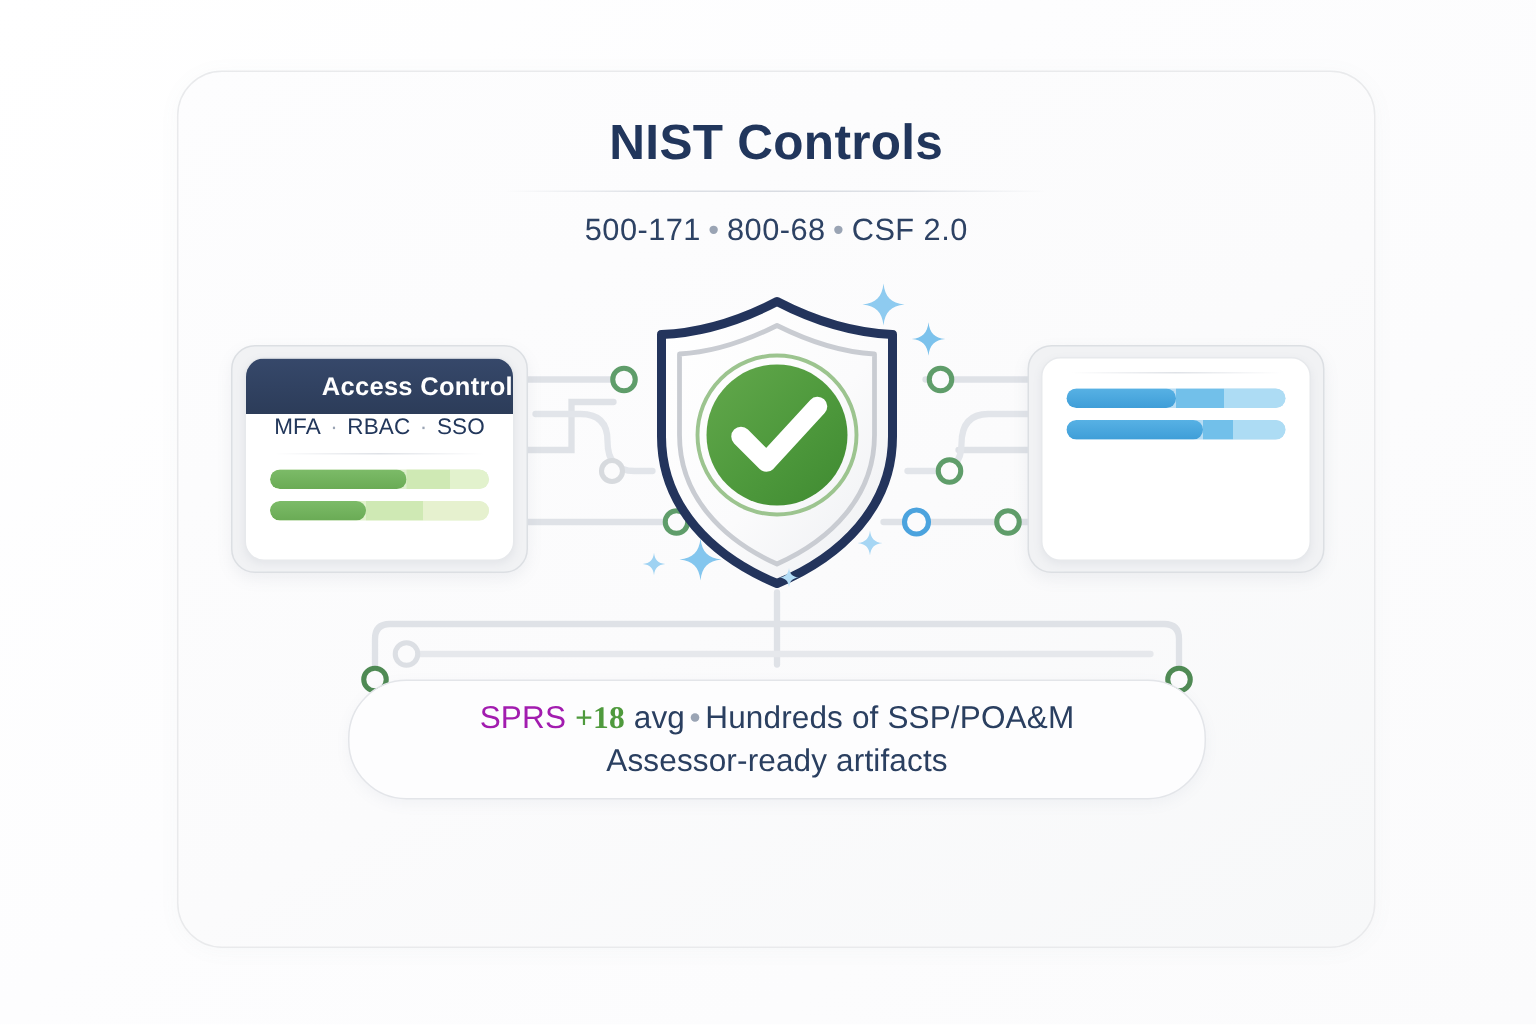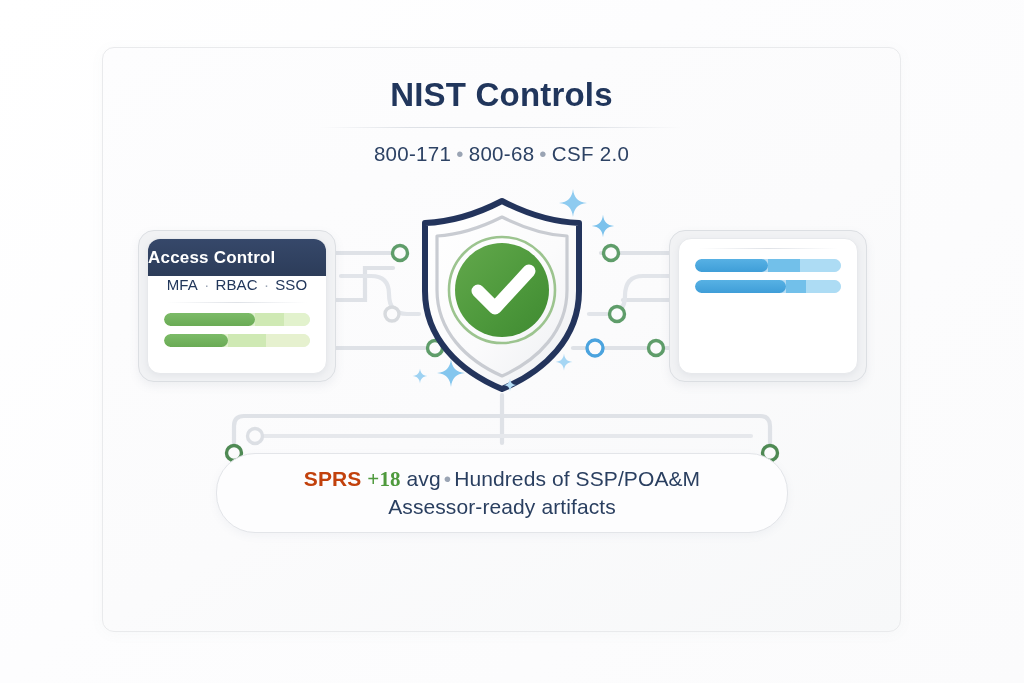"NIST Controls" .panel { border-radius: 12px -> 30px; left: 102px -> 118px }
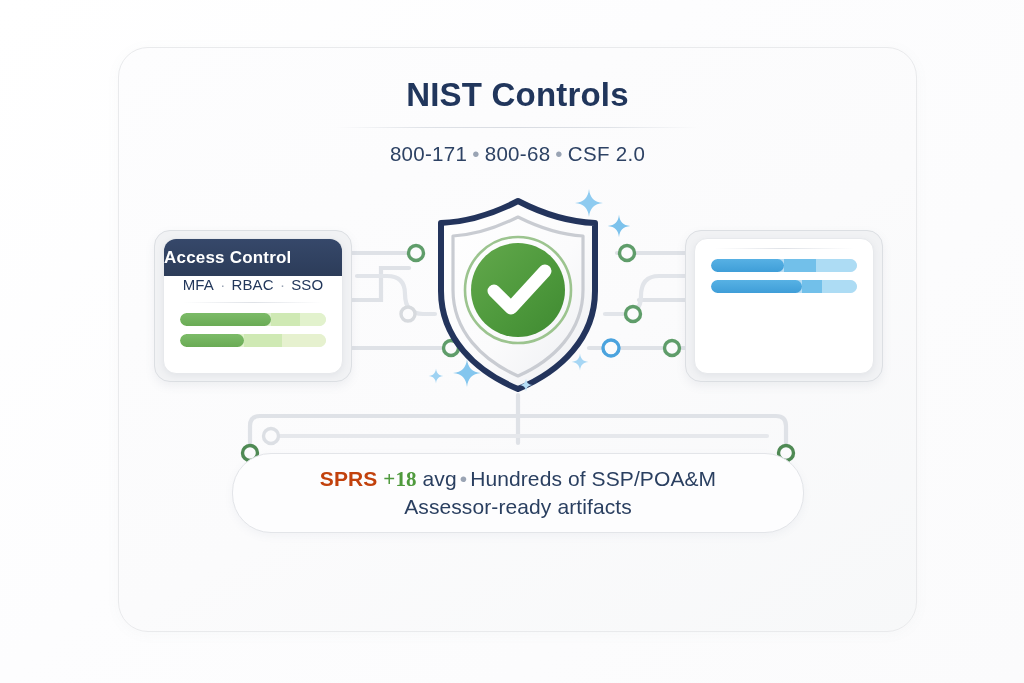"800-171" span { text: 800-171 -> 500-171 }
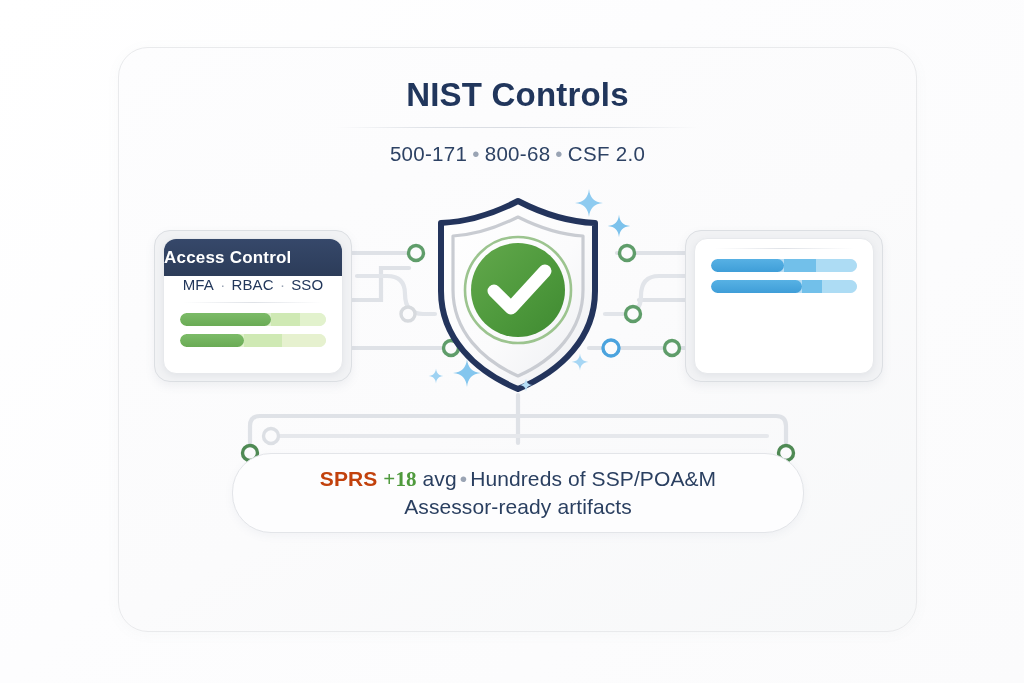"Access Control" .card-hd { text-align: left -> right }
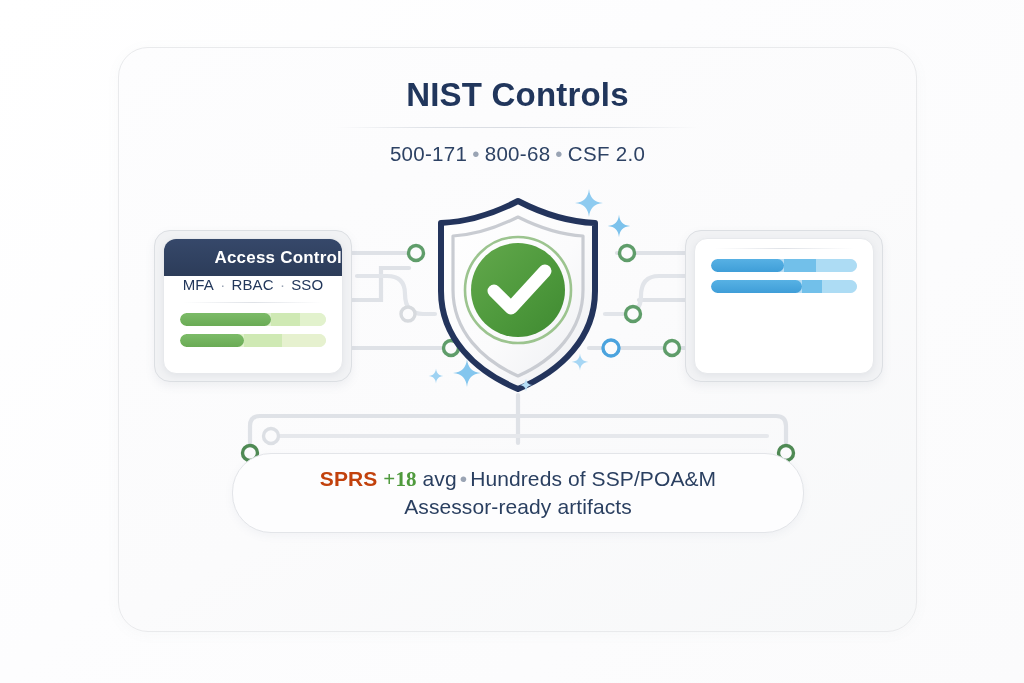"SPRS" .pill-l1 .sprs { color: #c2410c -> #a21caf; font-weight: bold -> normal }
